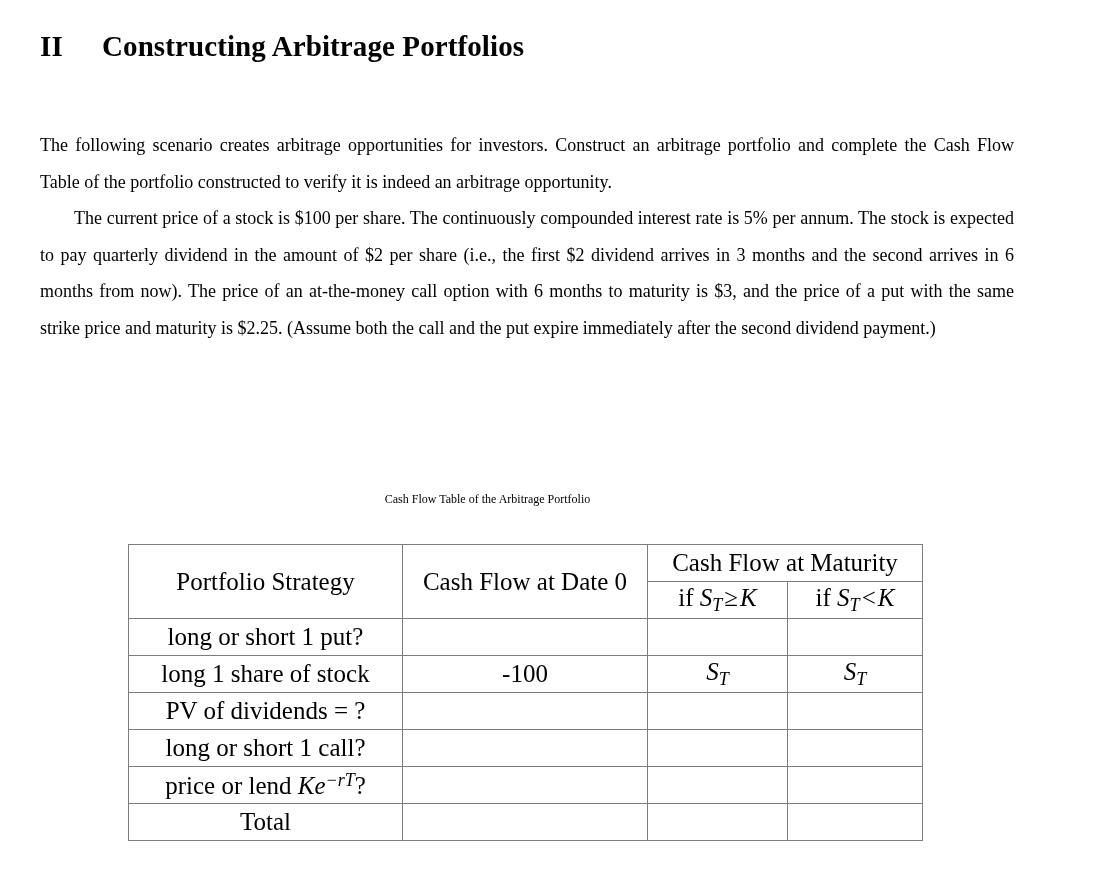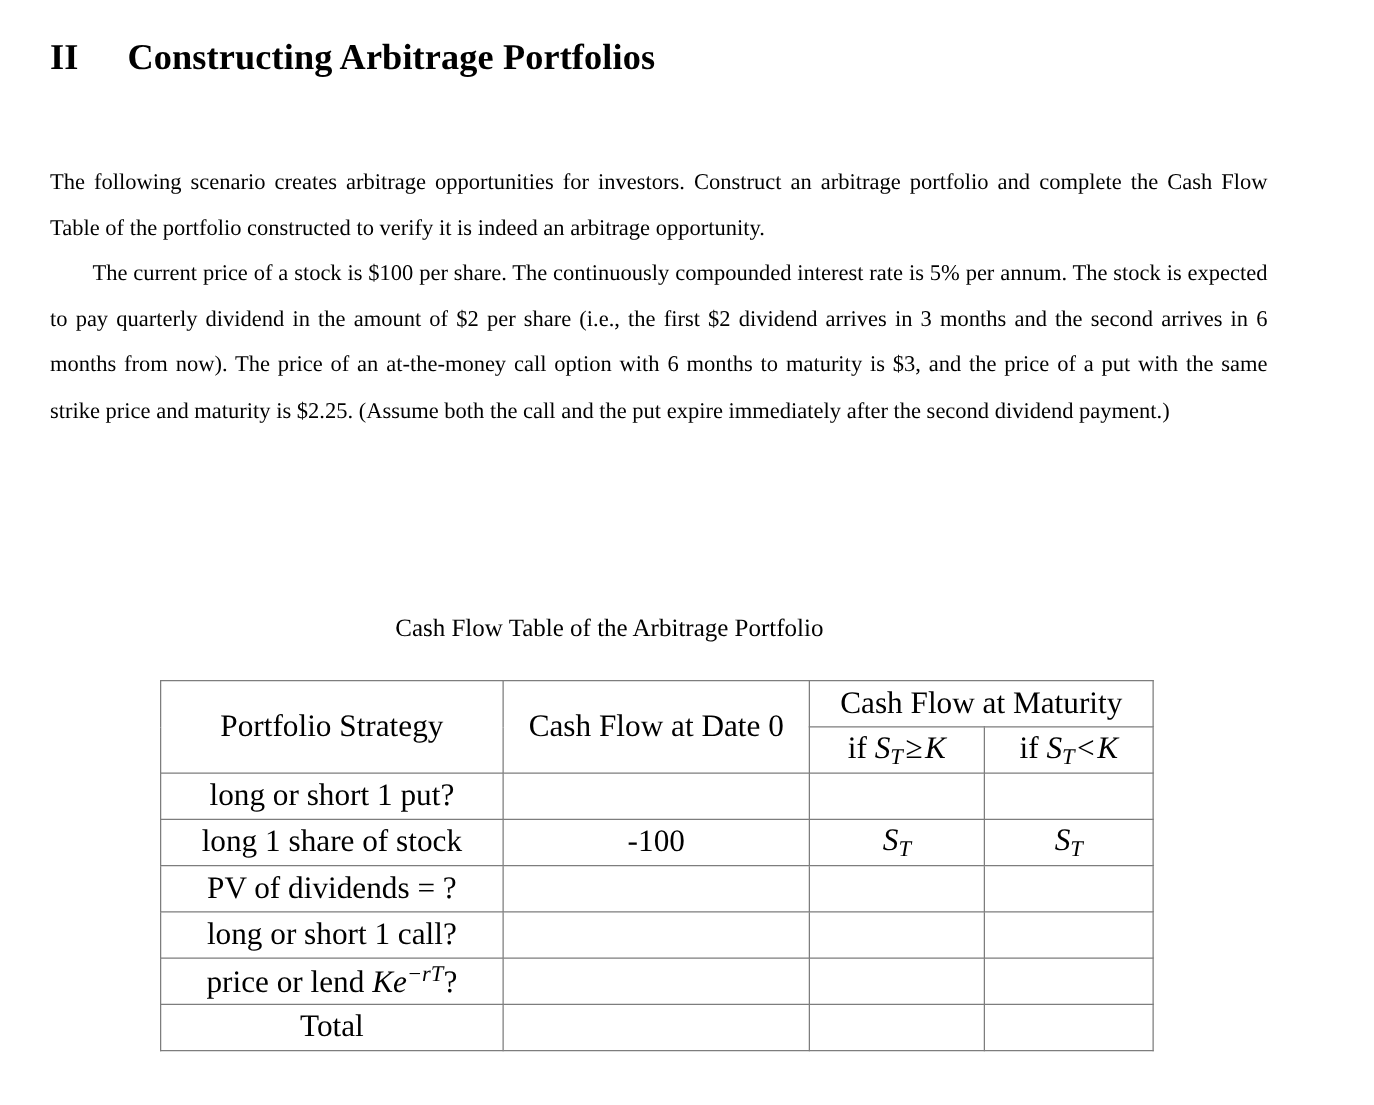"Cash Flow Table of the" .table-caption { font-size: 20px -> 12px }
